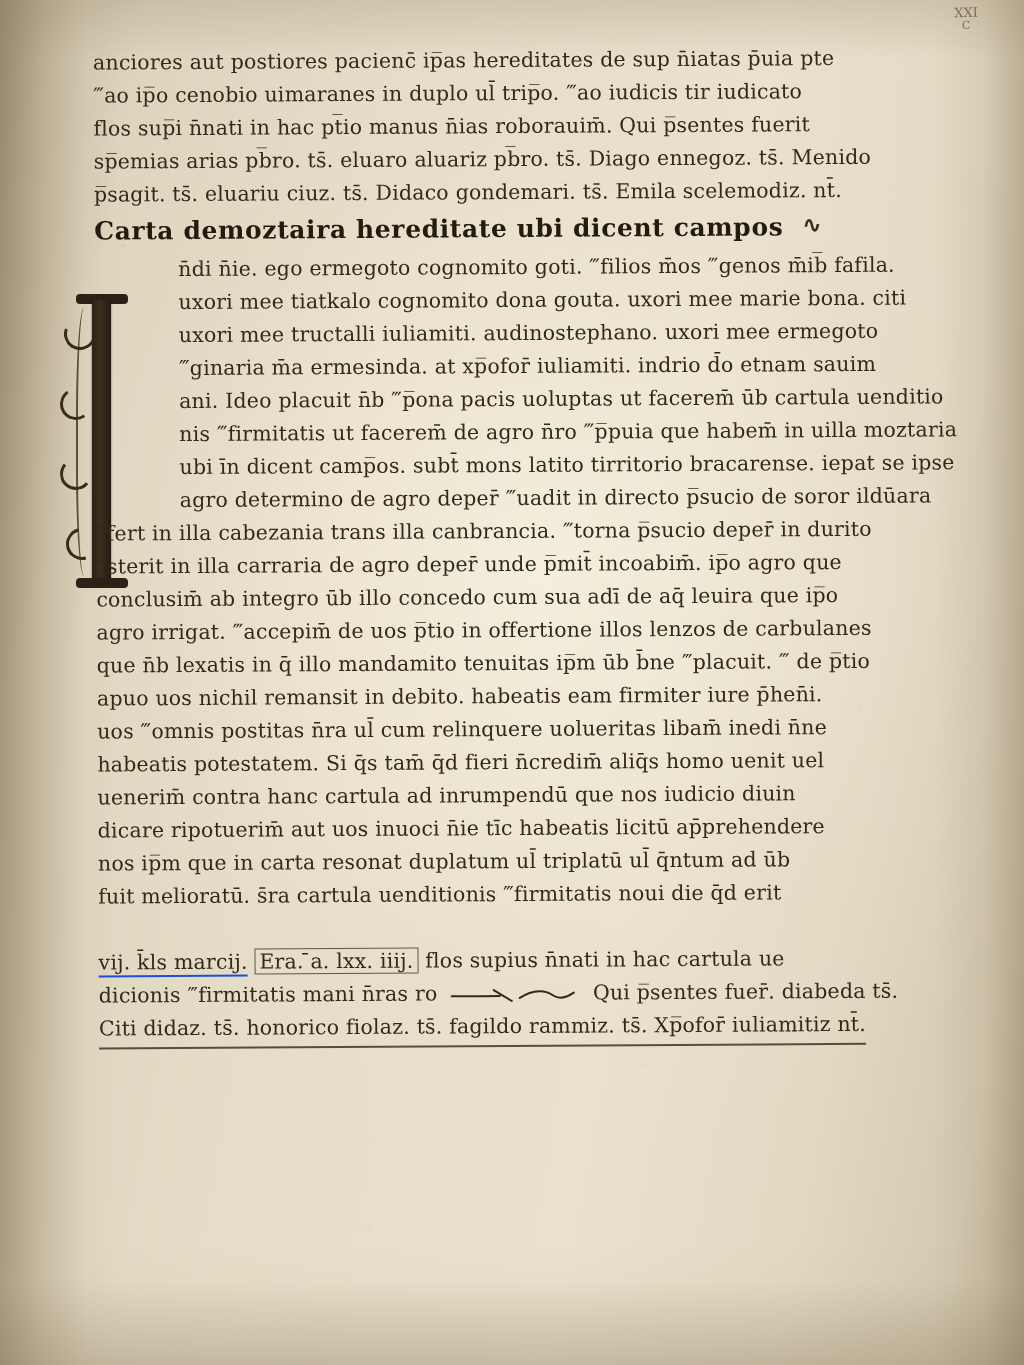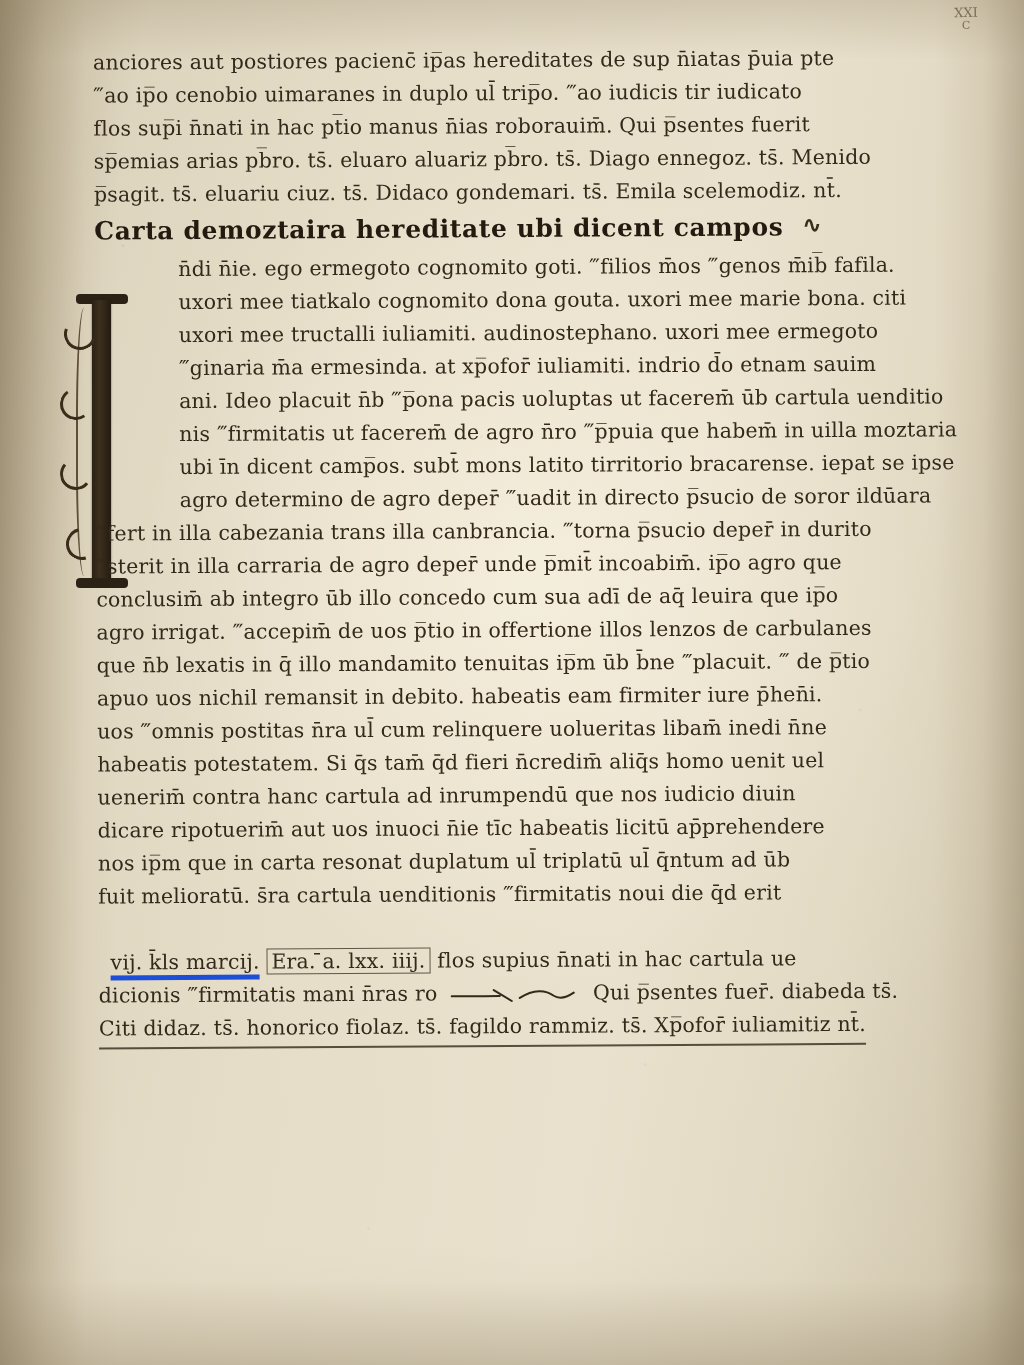"vij. k̄ls marcij." .ul { border-bottom: 5px solid #1d4ed8 -> 2px solid #1d4ed8; margin-left: 12px -> none }
